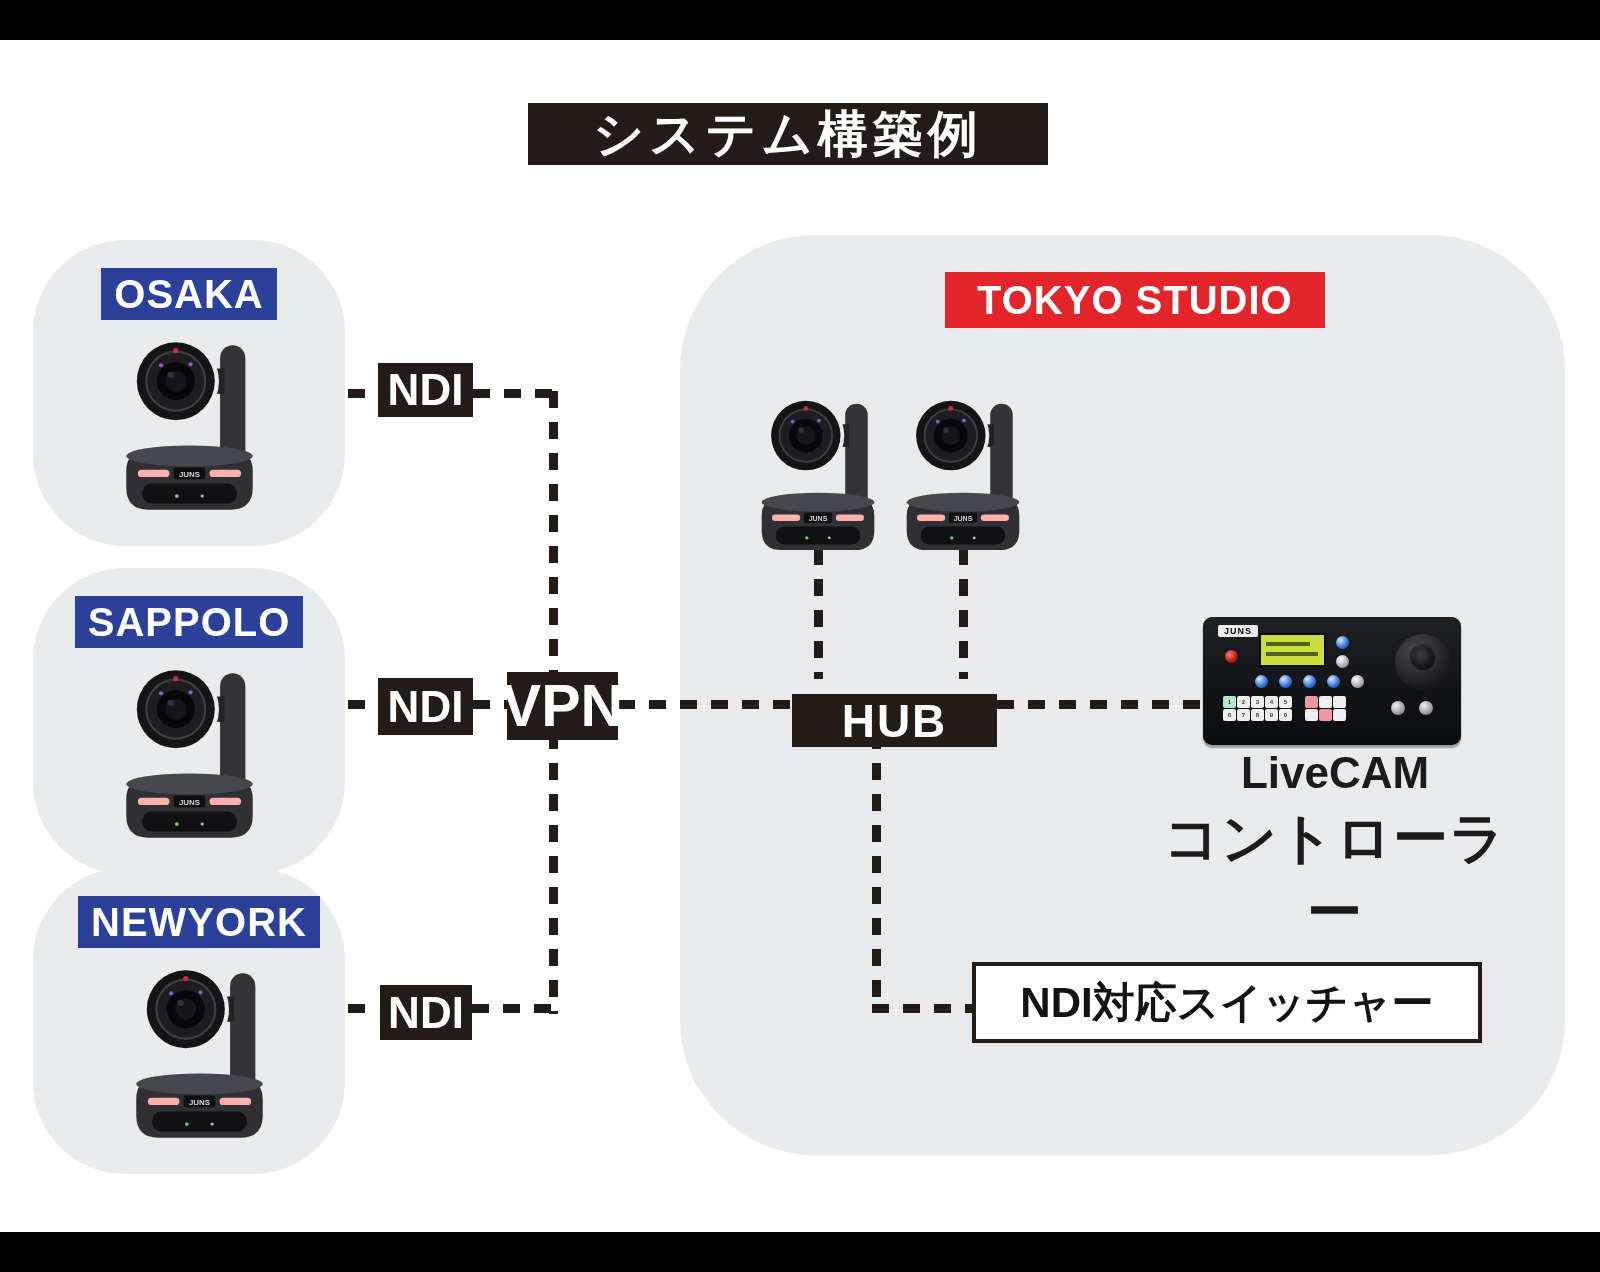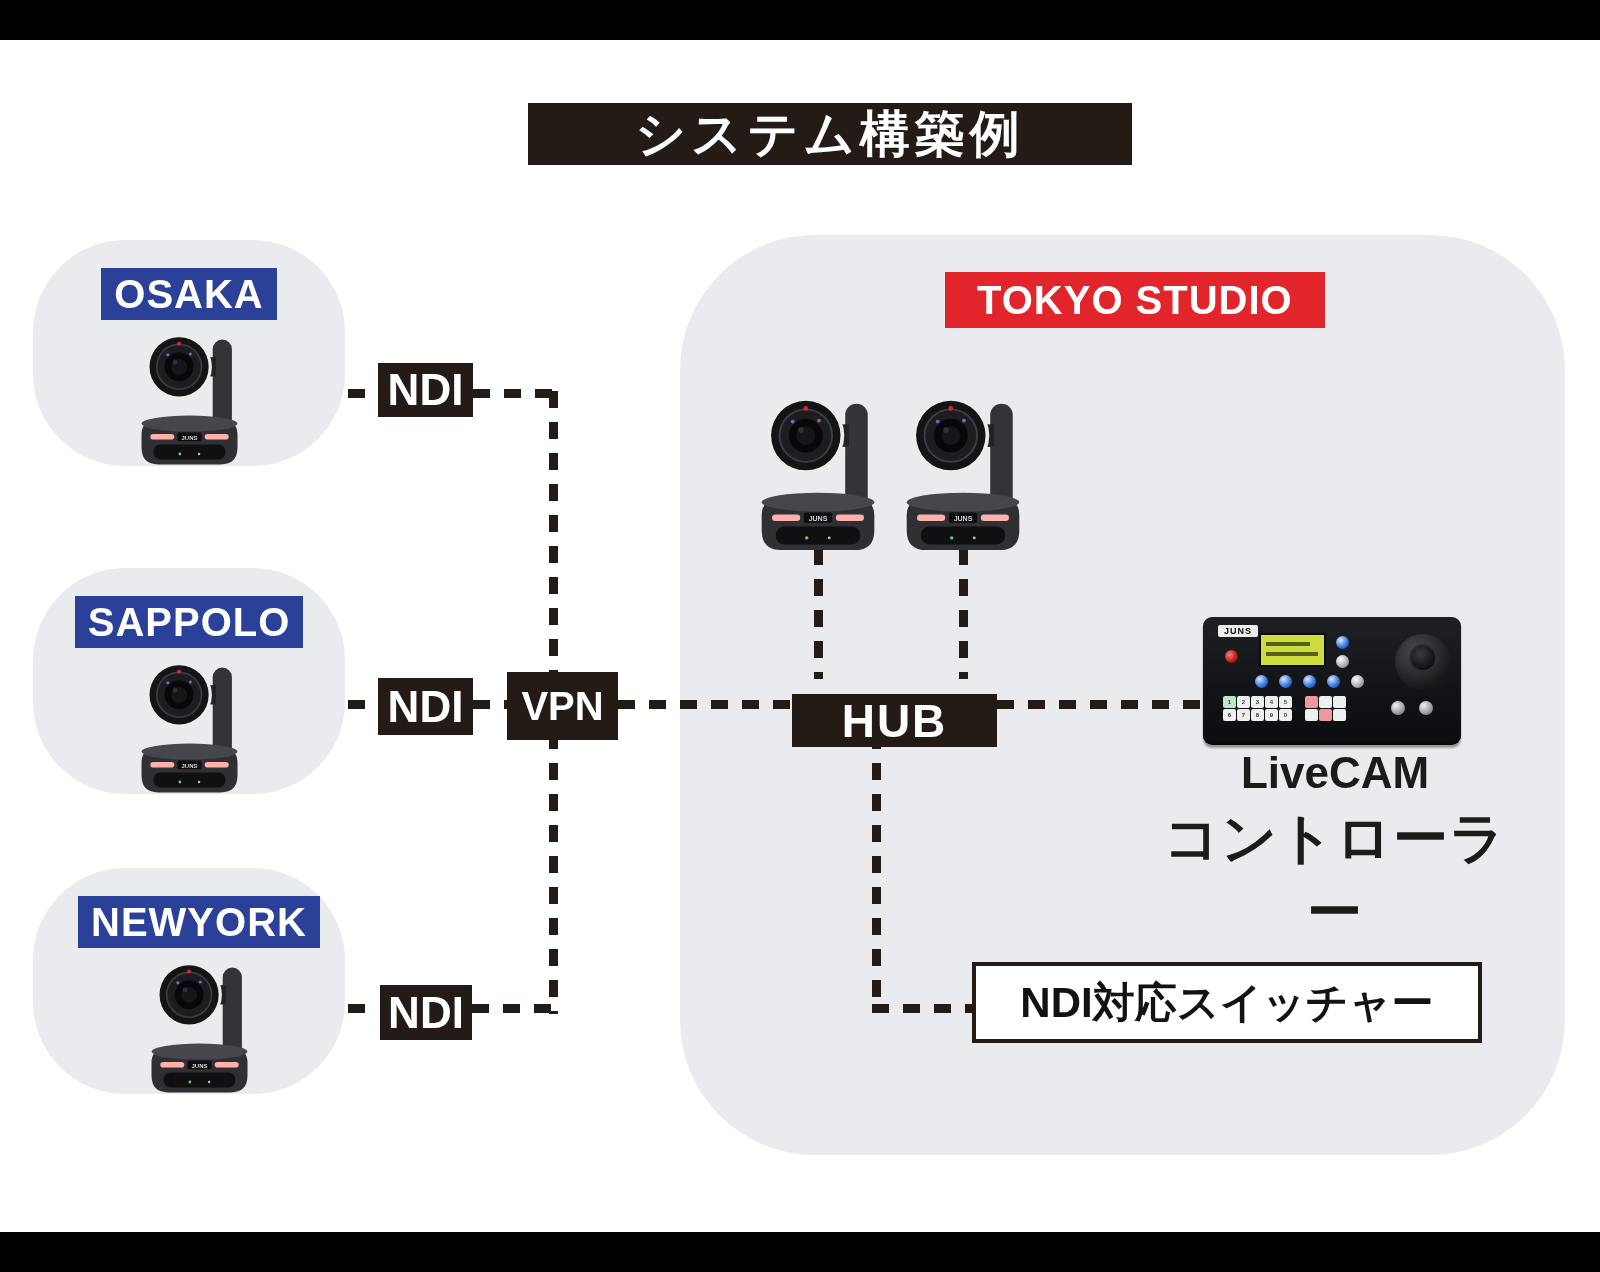"システム構築例" .title-box { width: 604px -> 520px }
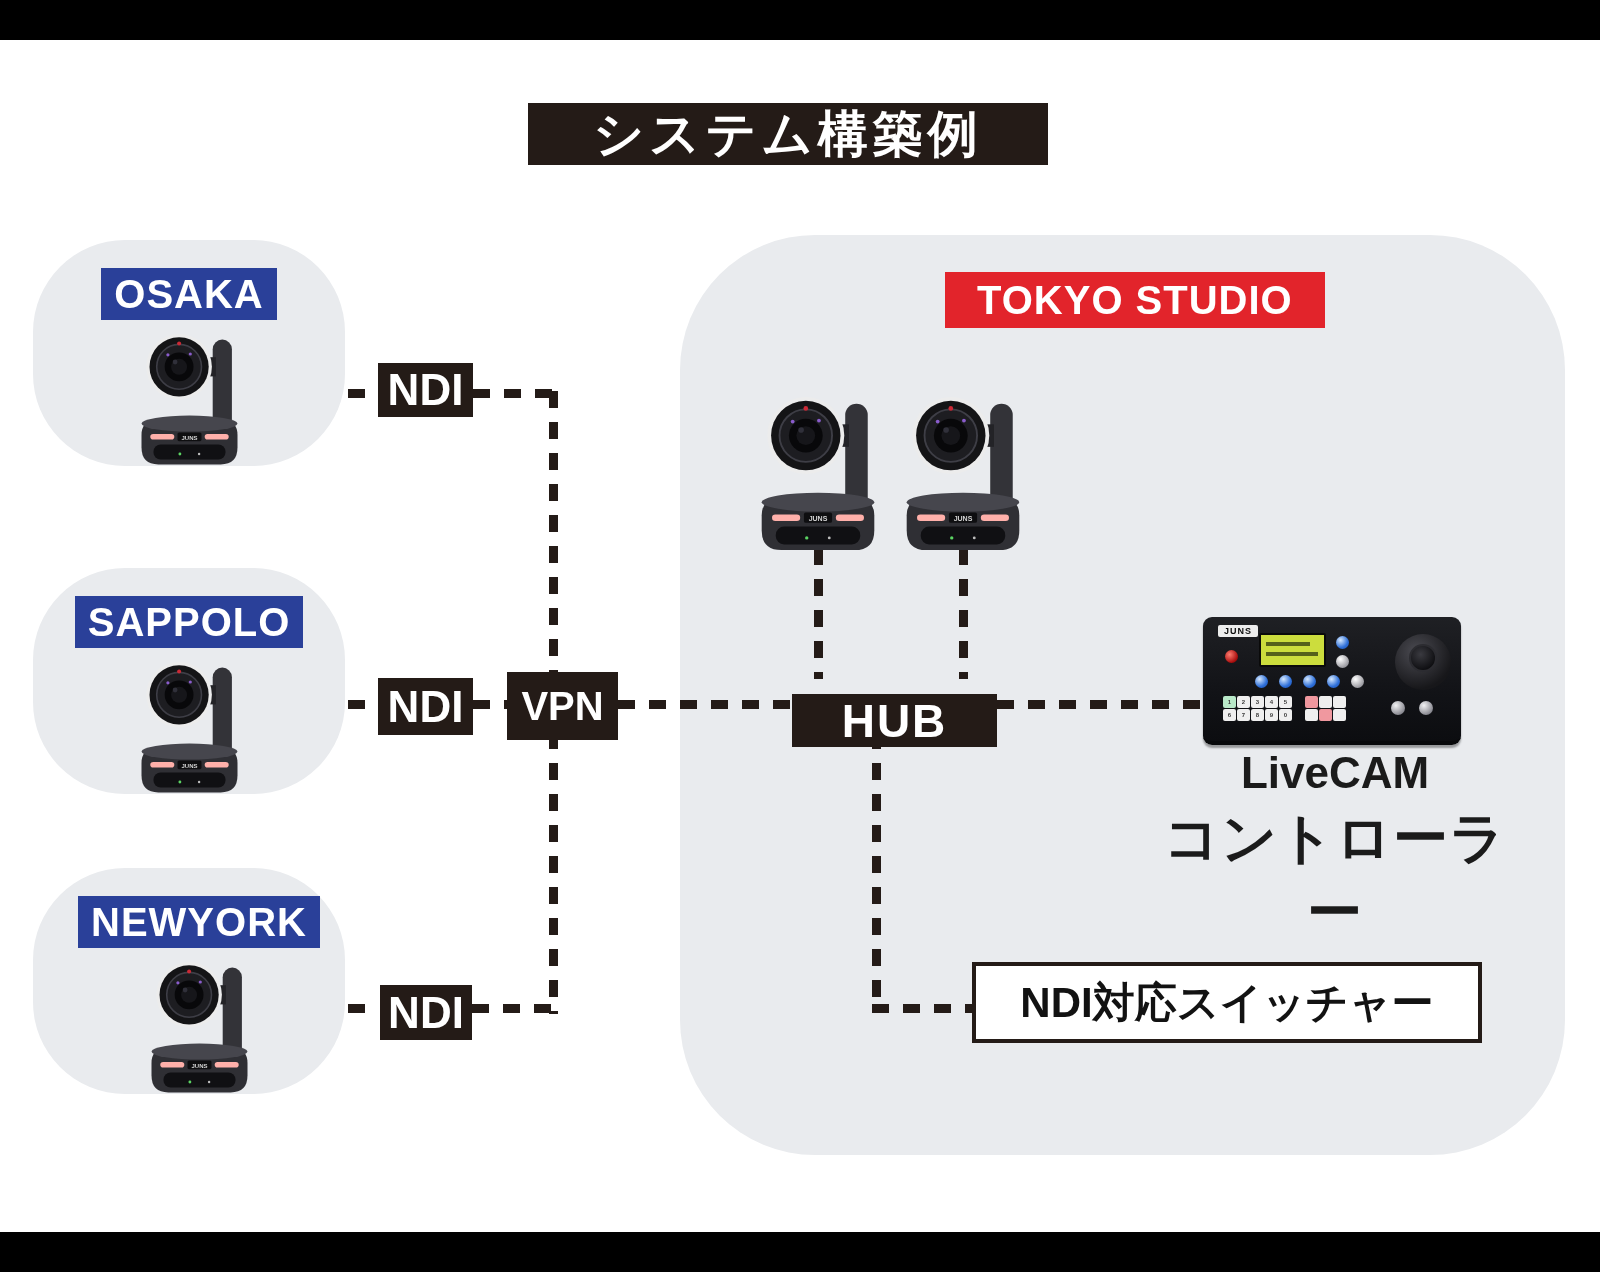"OSAKA" .site-block { height: 226px -> 306px }
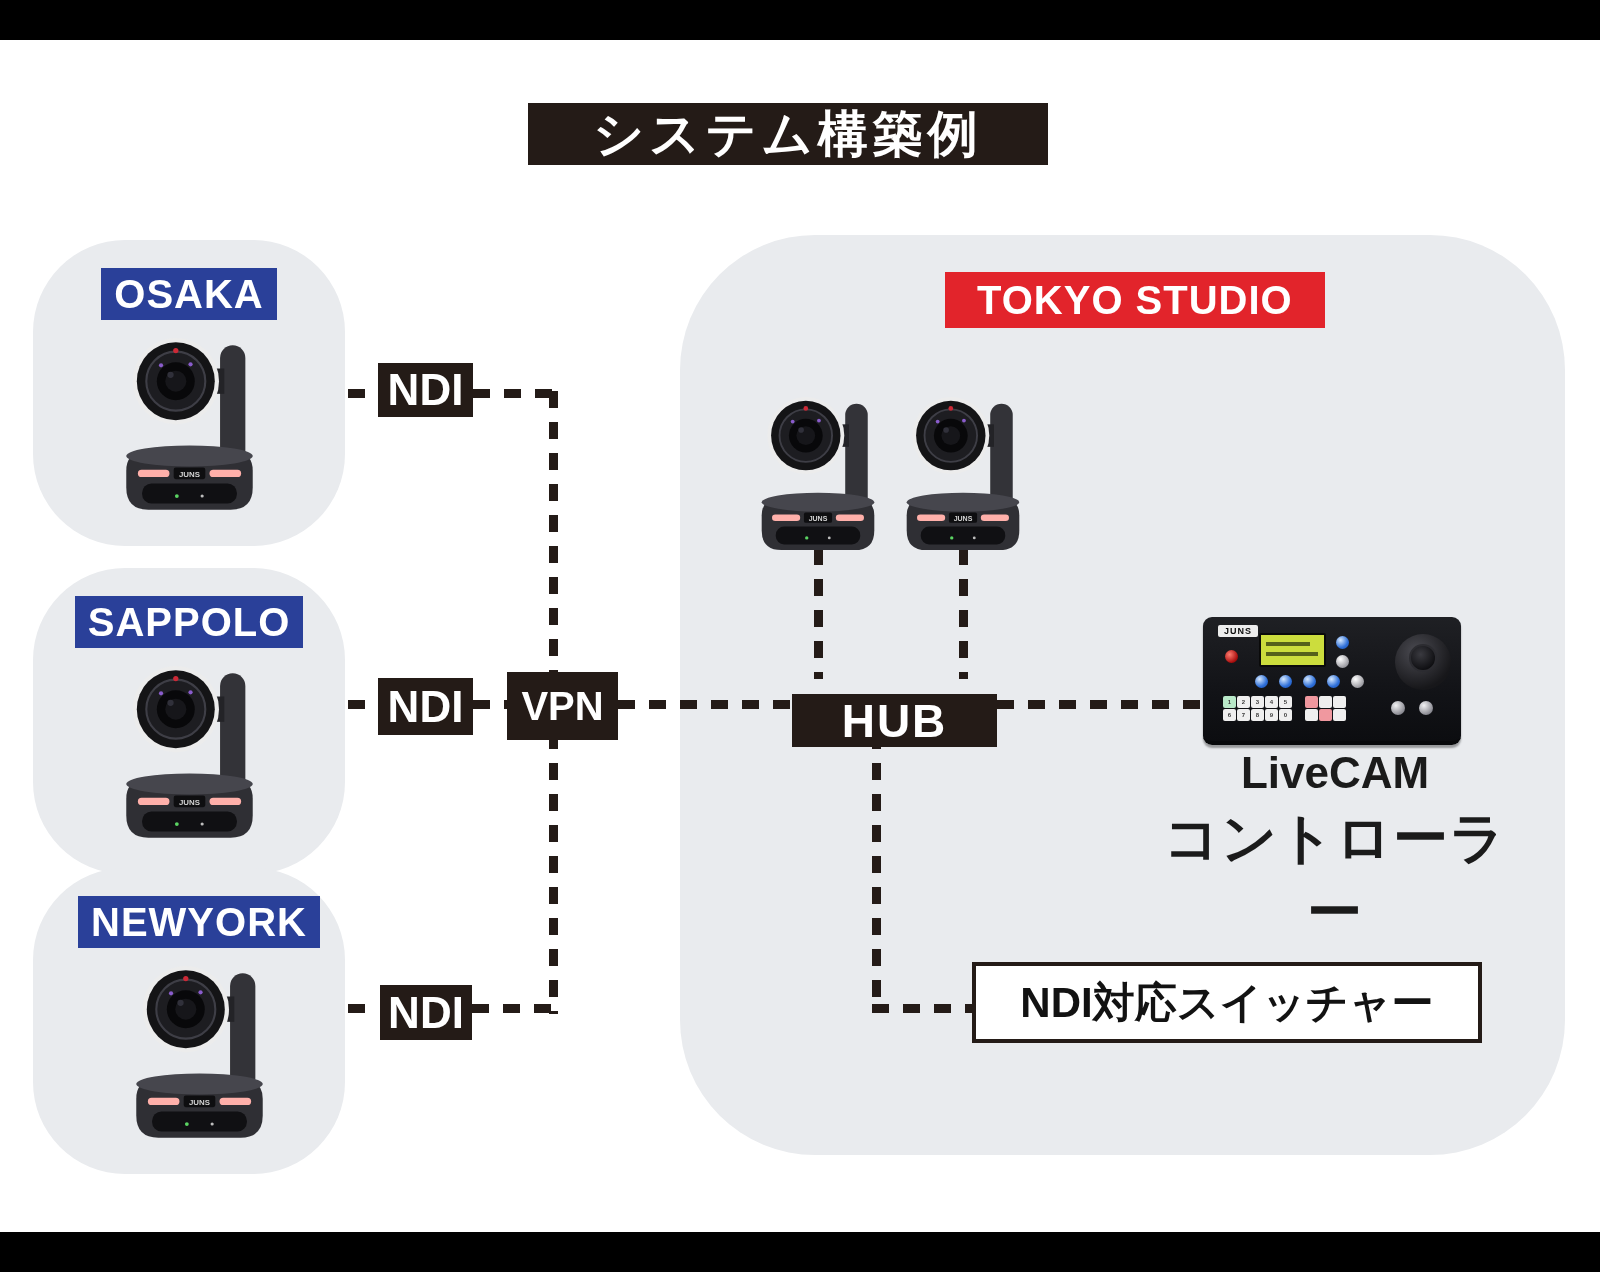"VPN" .tag-vpn { font-size: 40px -> 59px }
